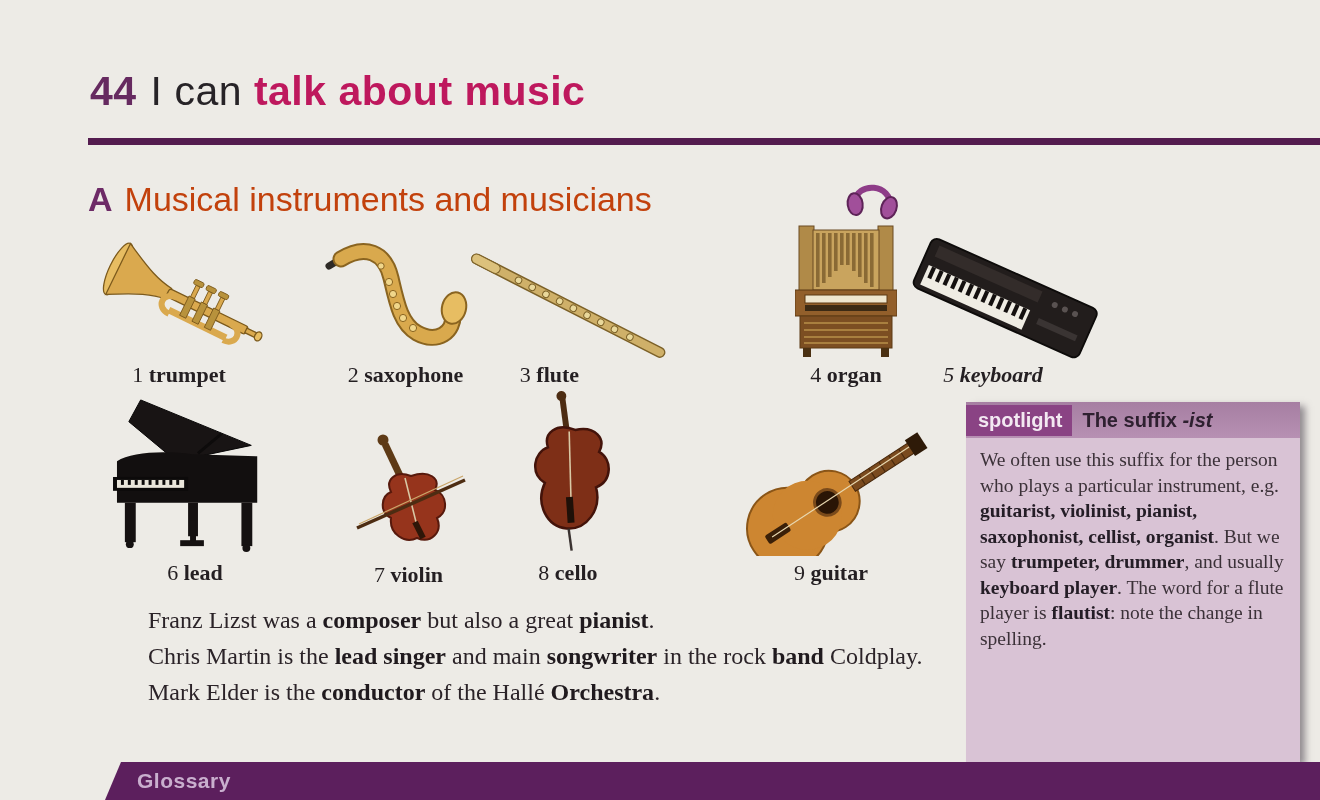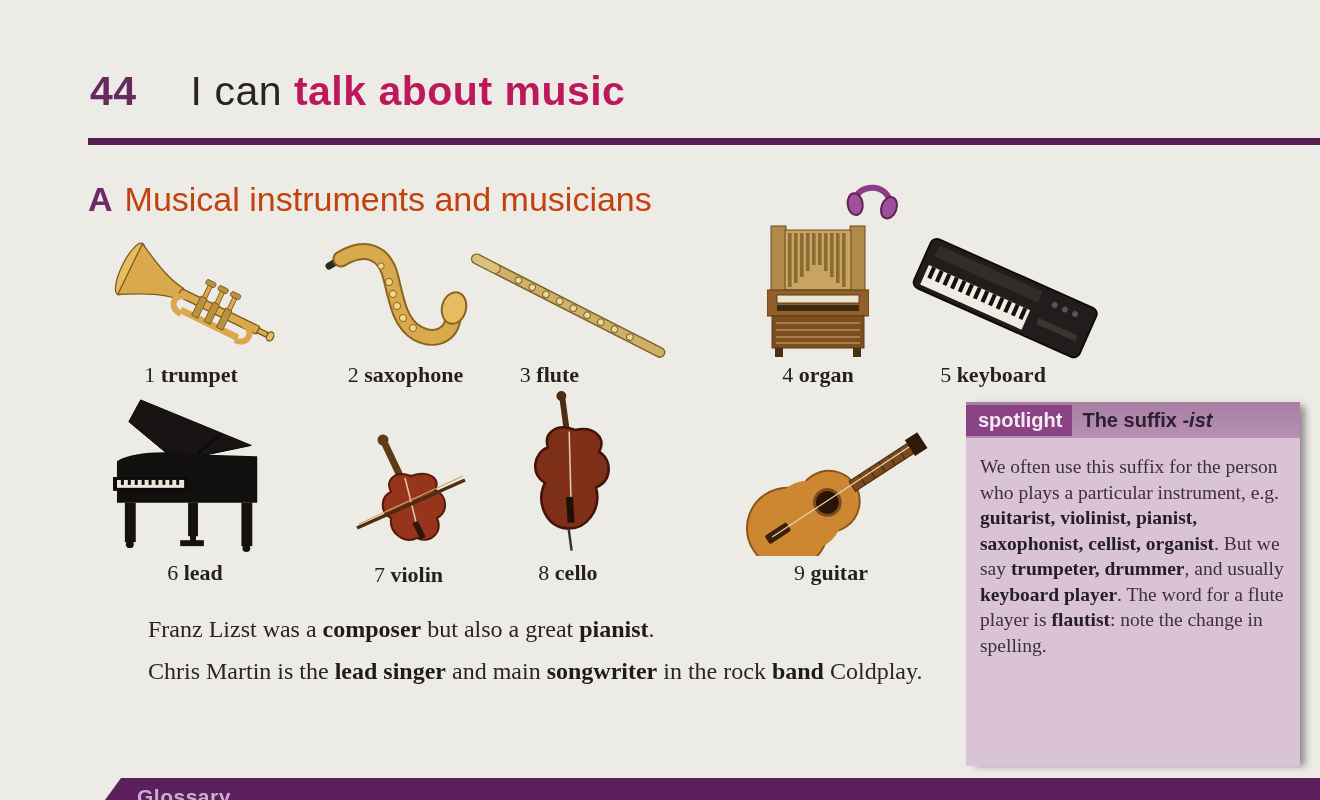"I can" .unit-title .plain { margin-left: 40px -> none }
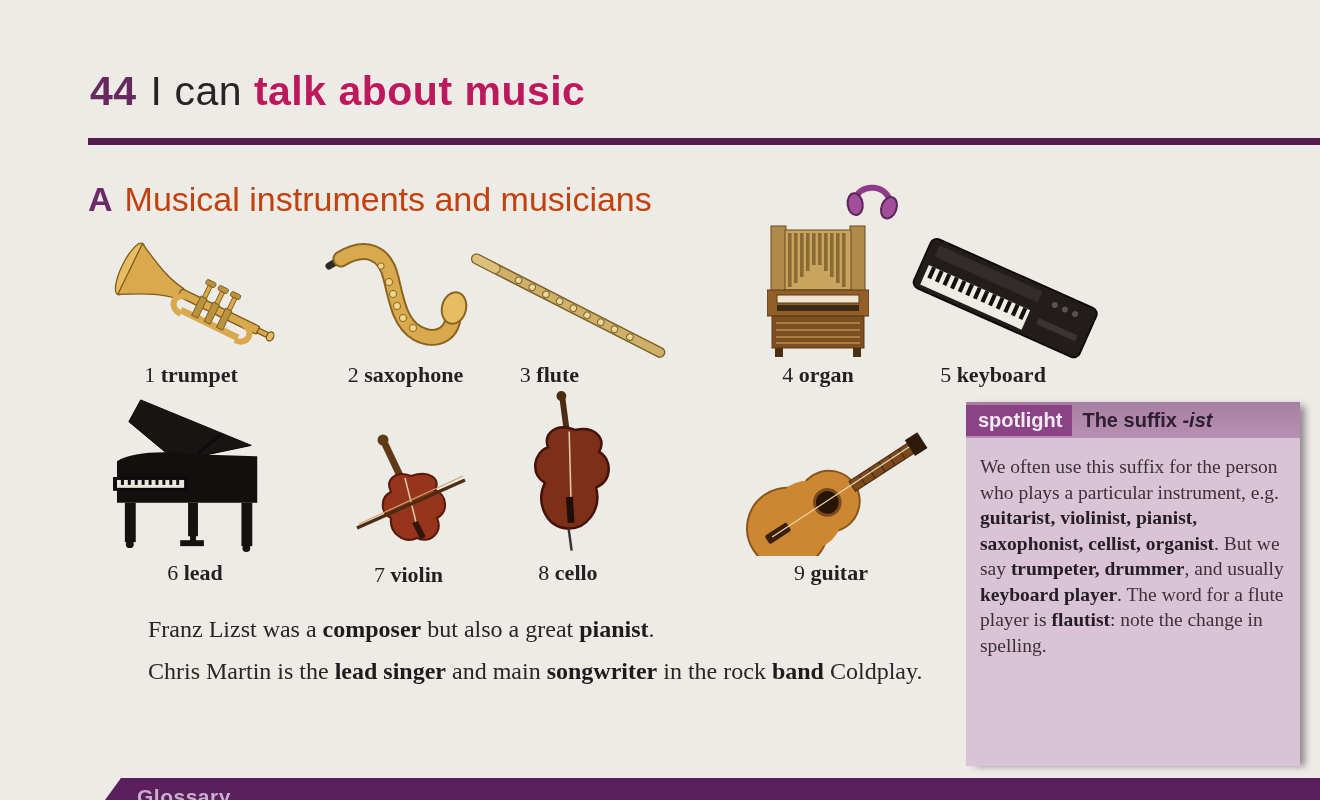"1 trumpet" figure.inst { left: 96px -> 84px }
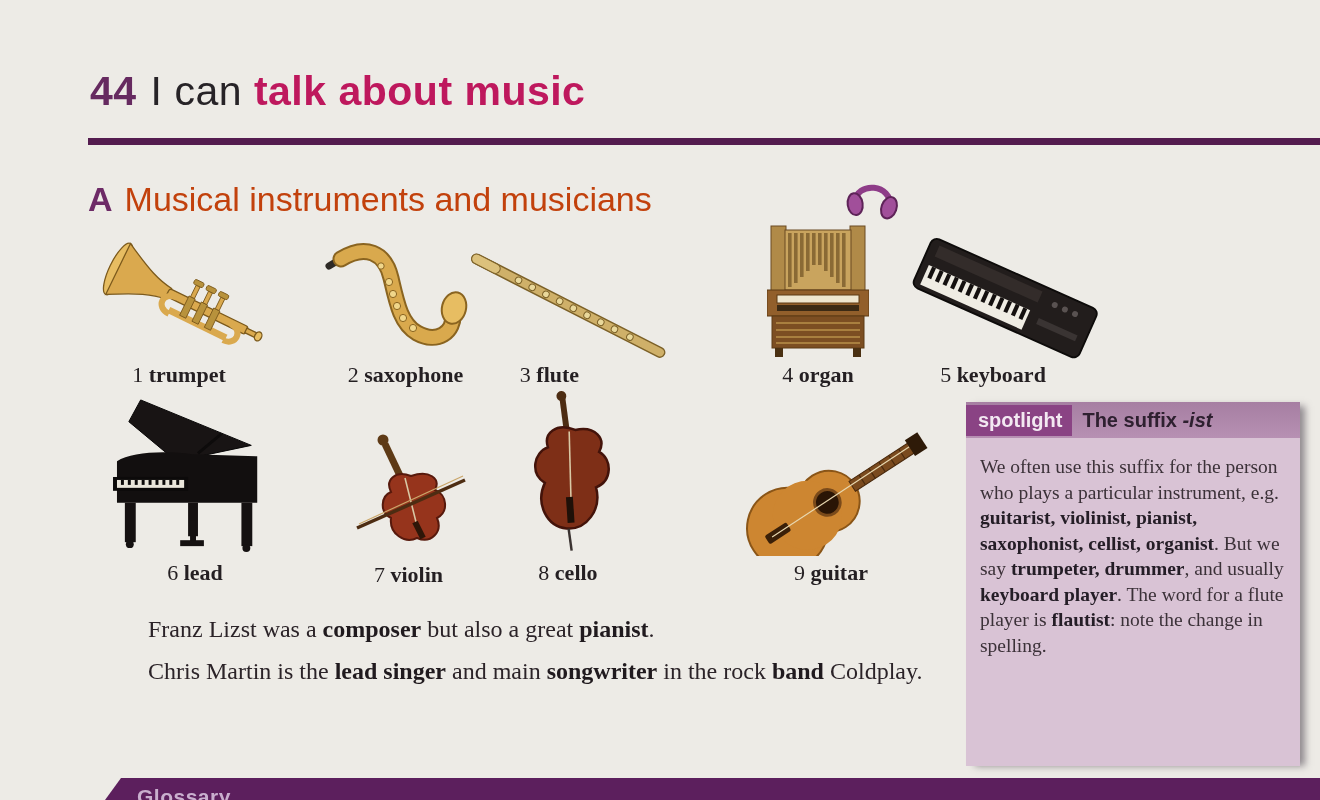"4 organ" figure.inst { left: 764px -> 792px }
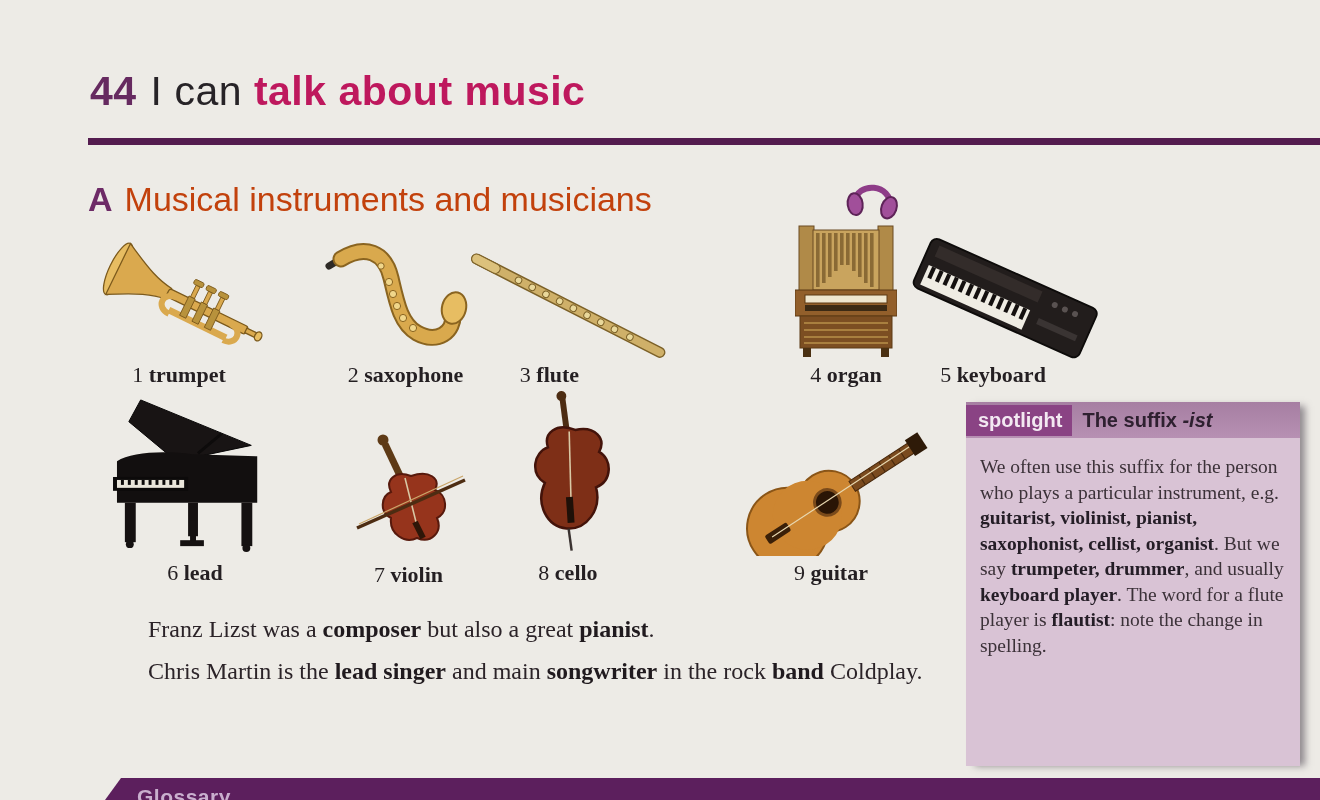"5 keyboard" figure.inst { font-style: none -> italic }
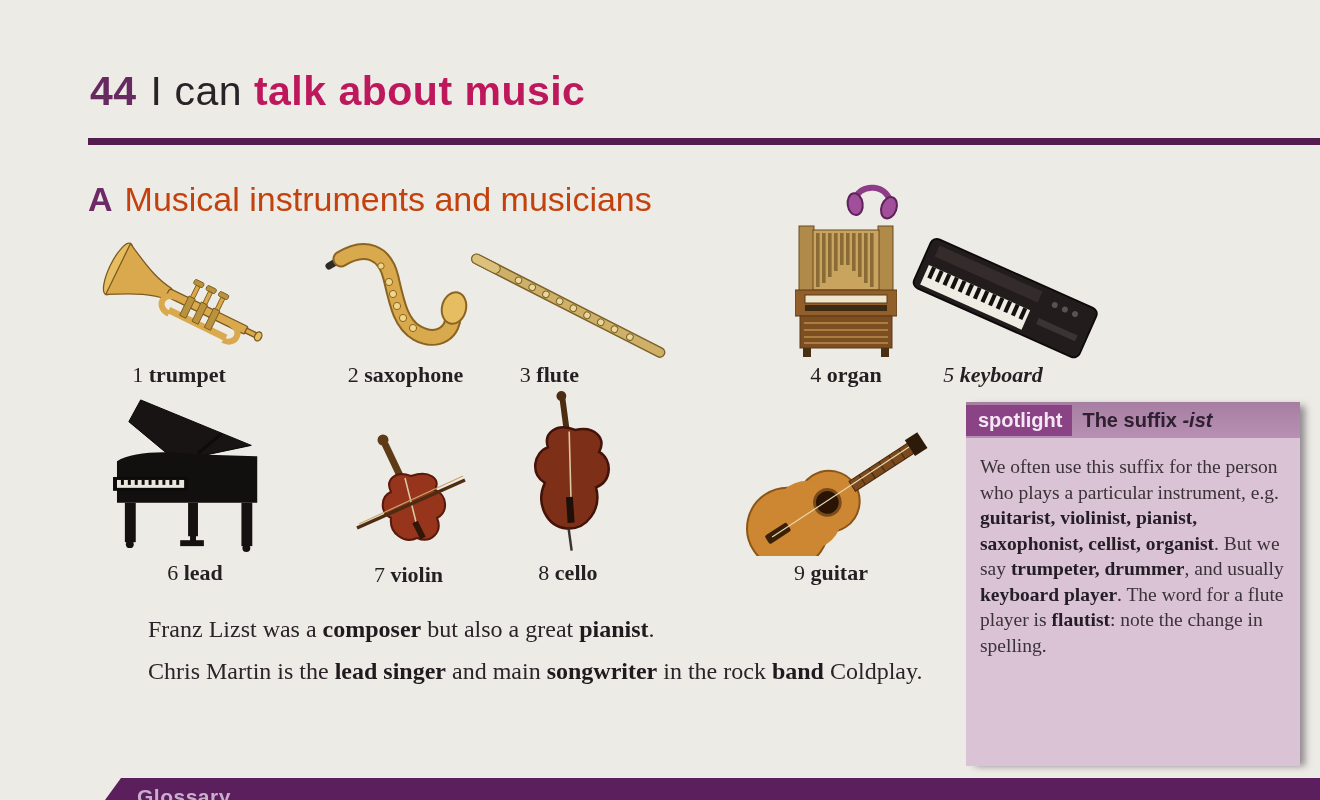"We often use this suffix" .sp-body { padding: 16px 10px 8px 14px -> 9px 10px 8px 14px }
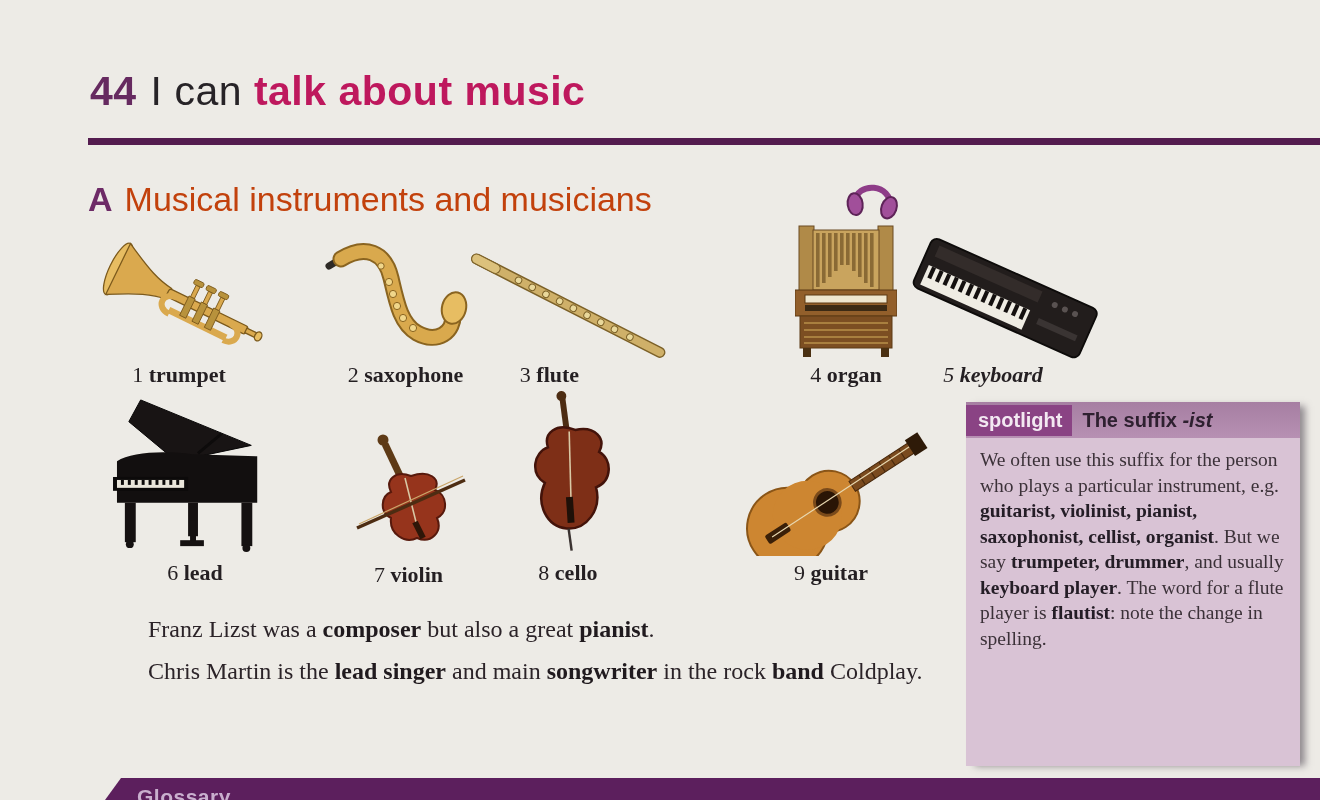"Franz Lizst was a composer" .sentences p { margin-top: 9px -> none }
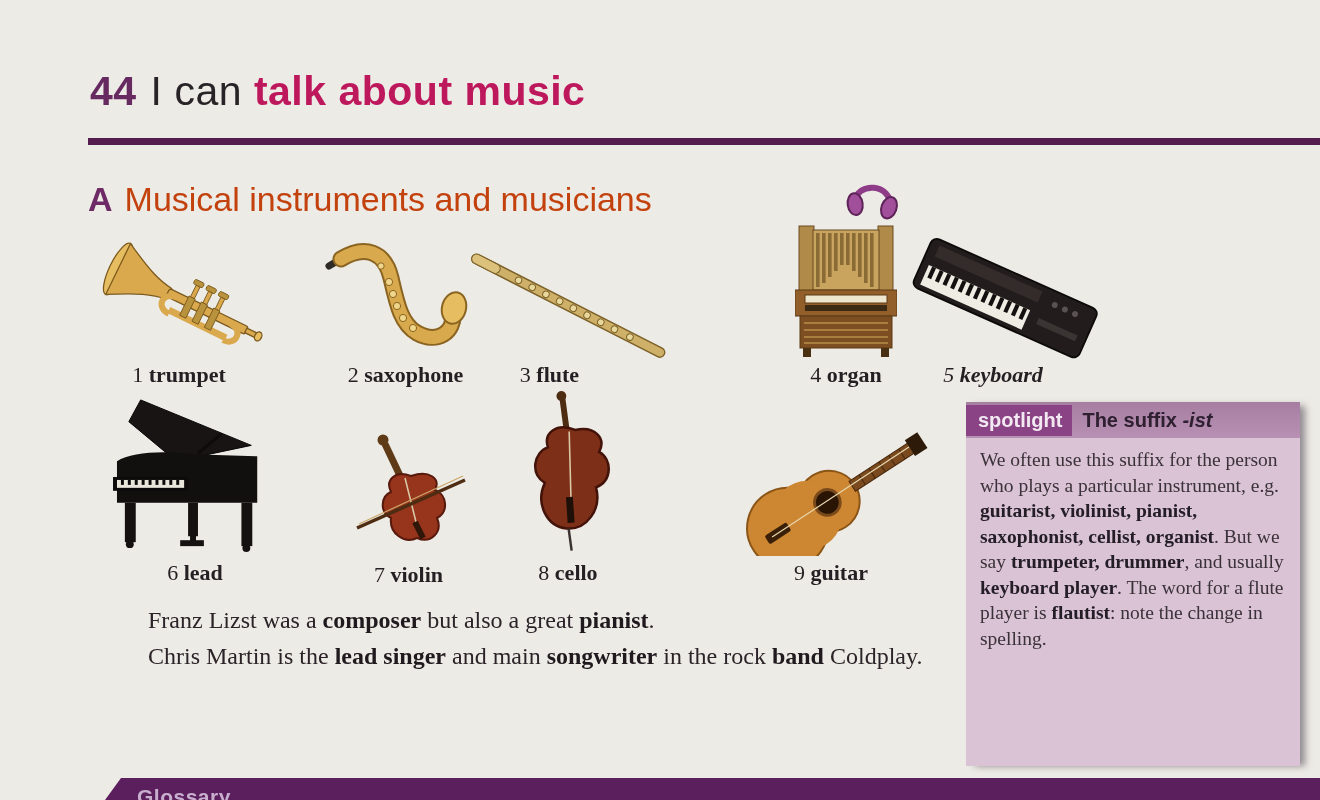"Mark Elder is the conductor" p { html: none -> <p><span>Mark Elder is the </span><b>conductor</b><span> of the Hallé </span><b>Orchestra</b><span>.</span></p> }
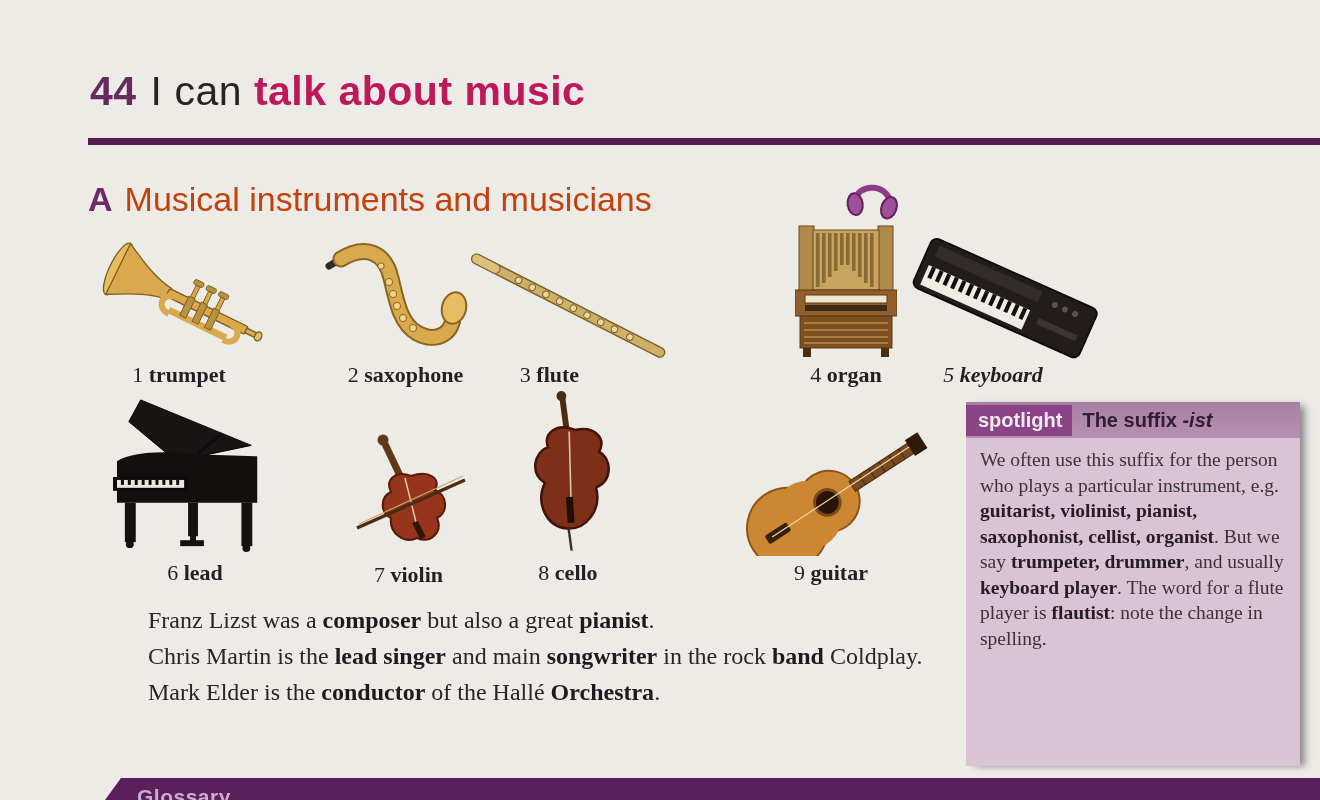"Glossary" .glossary-bar { height: 22px -> 38px }
